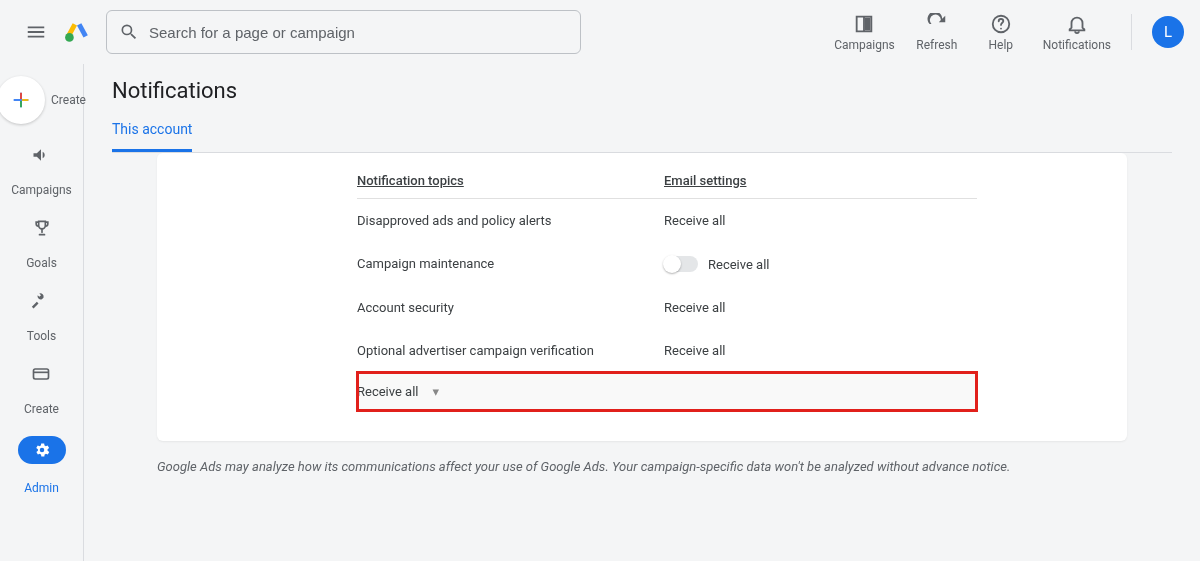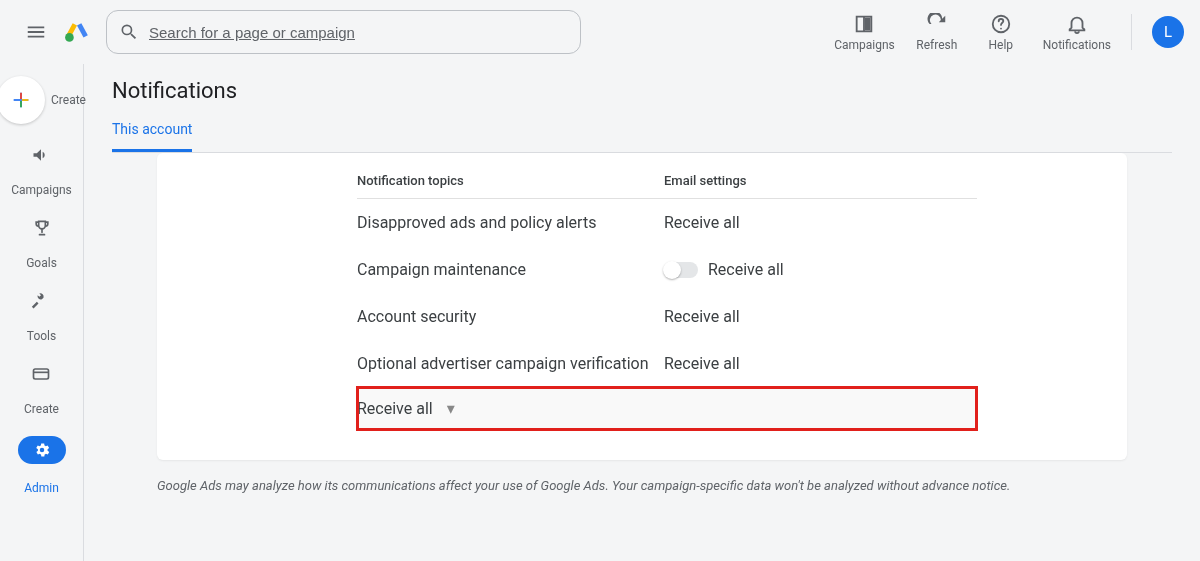"Search for a page or" .searchbox { border-radius: 12px -> 6px; text-decoration: underline -> none }
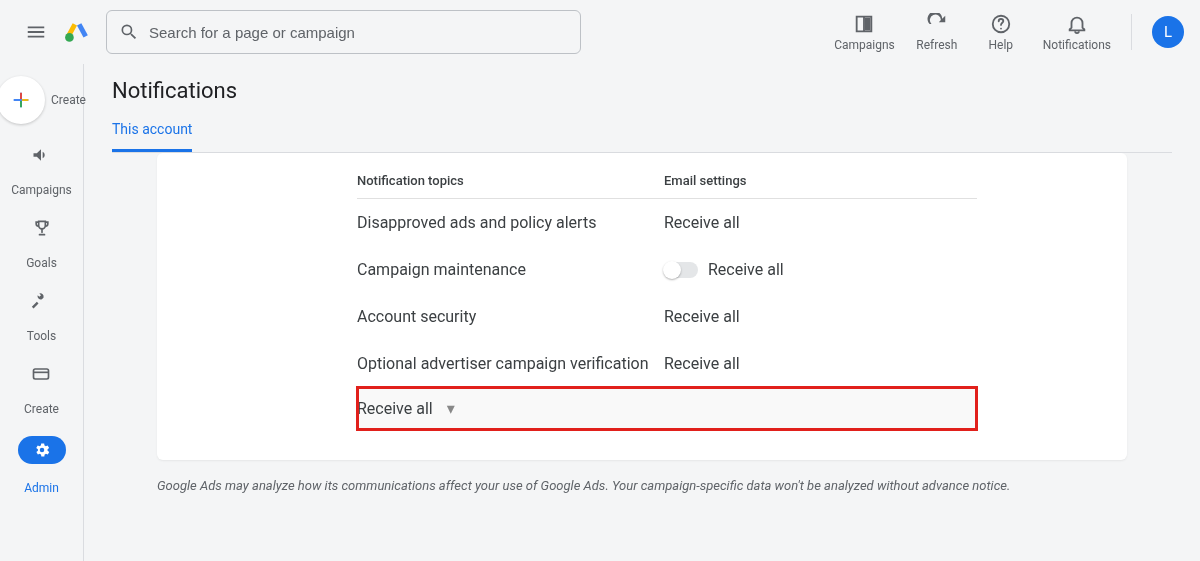"Notification topics" .thead { text-decoration: none -> underline }
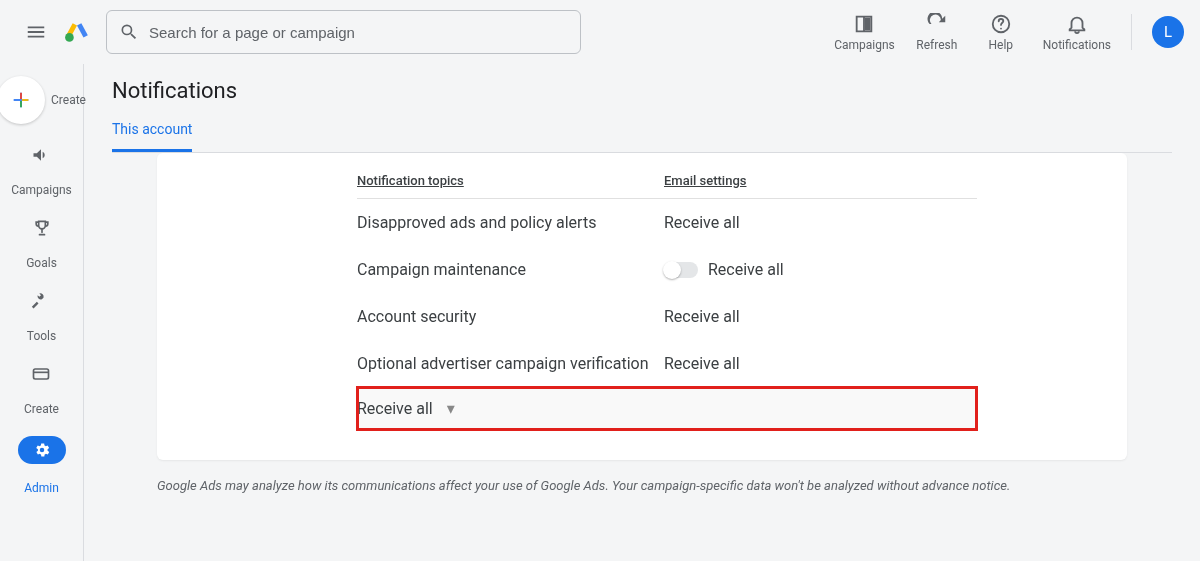"Disapproved ads and policy alerts" .trow { font-size: 16px -> 13px }
